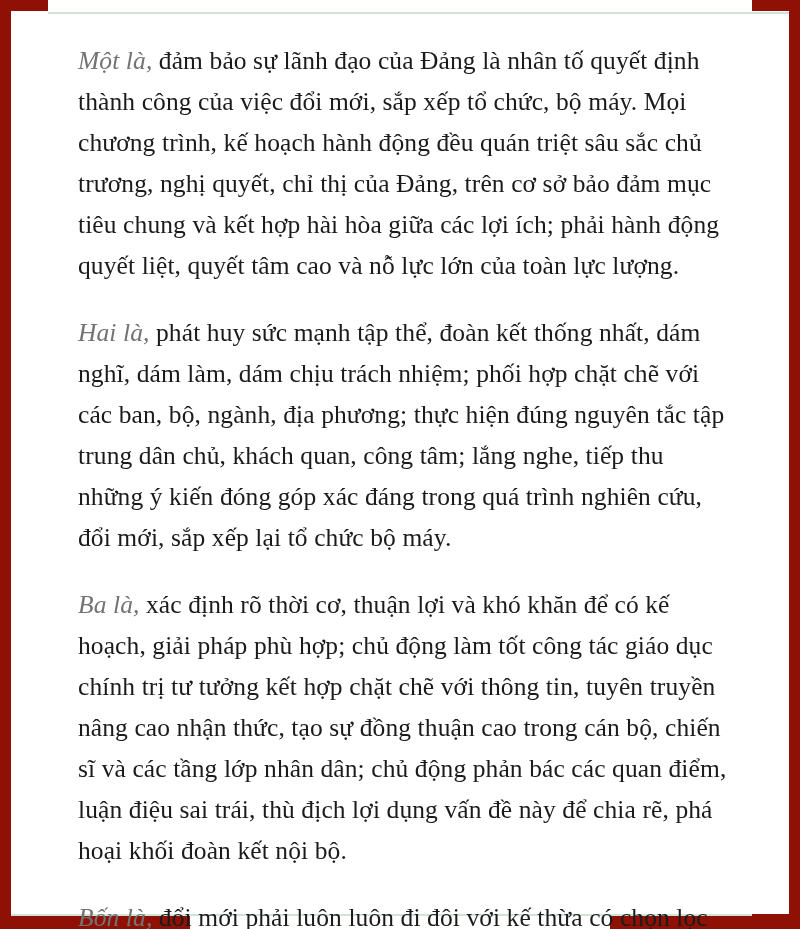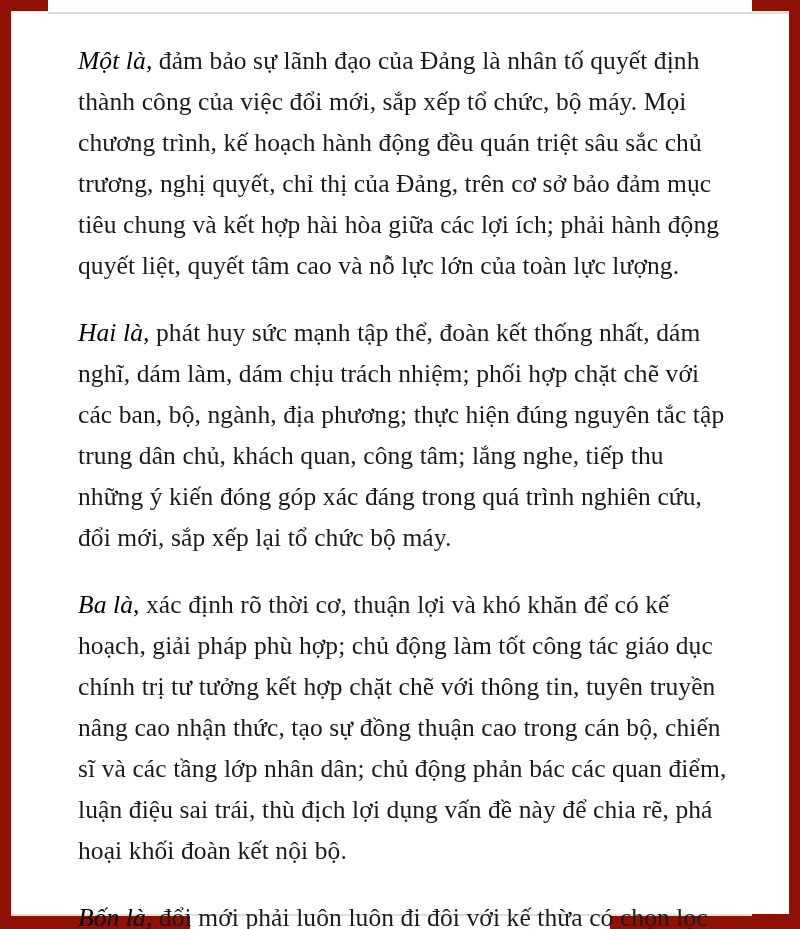"Một là," .lead { color: #000000 -> #737373 }
